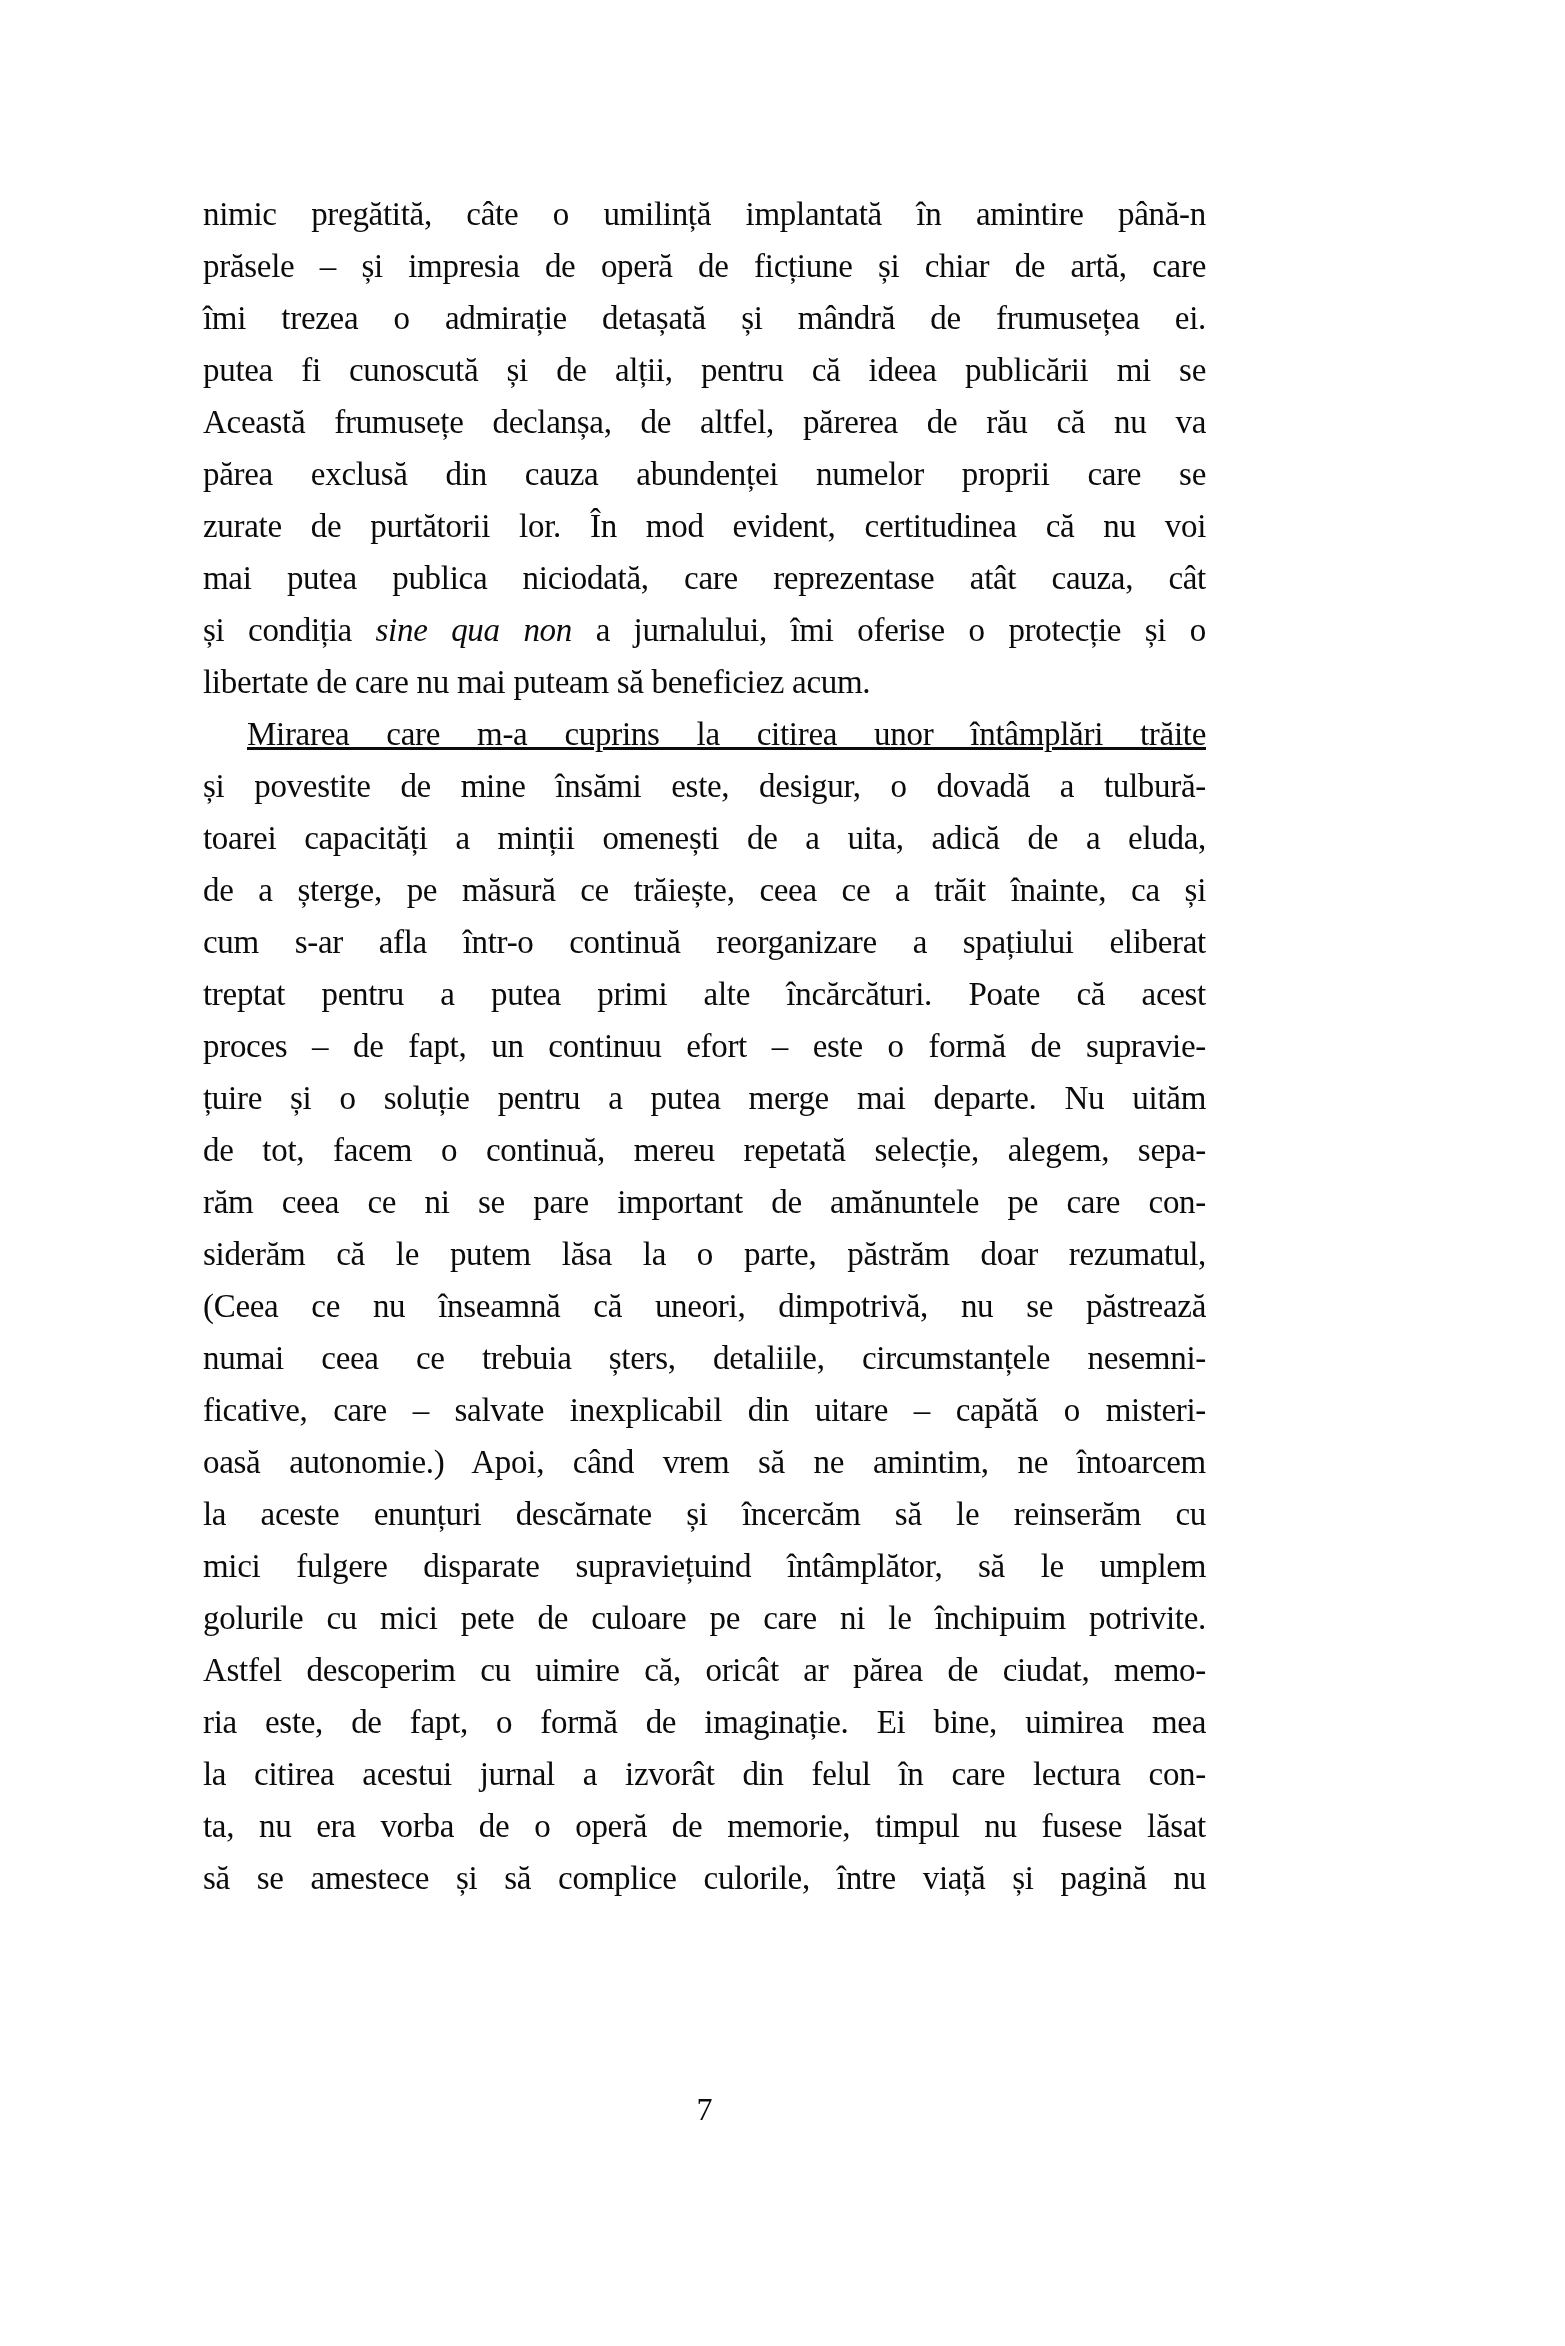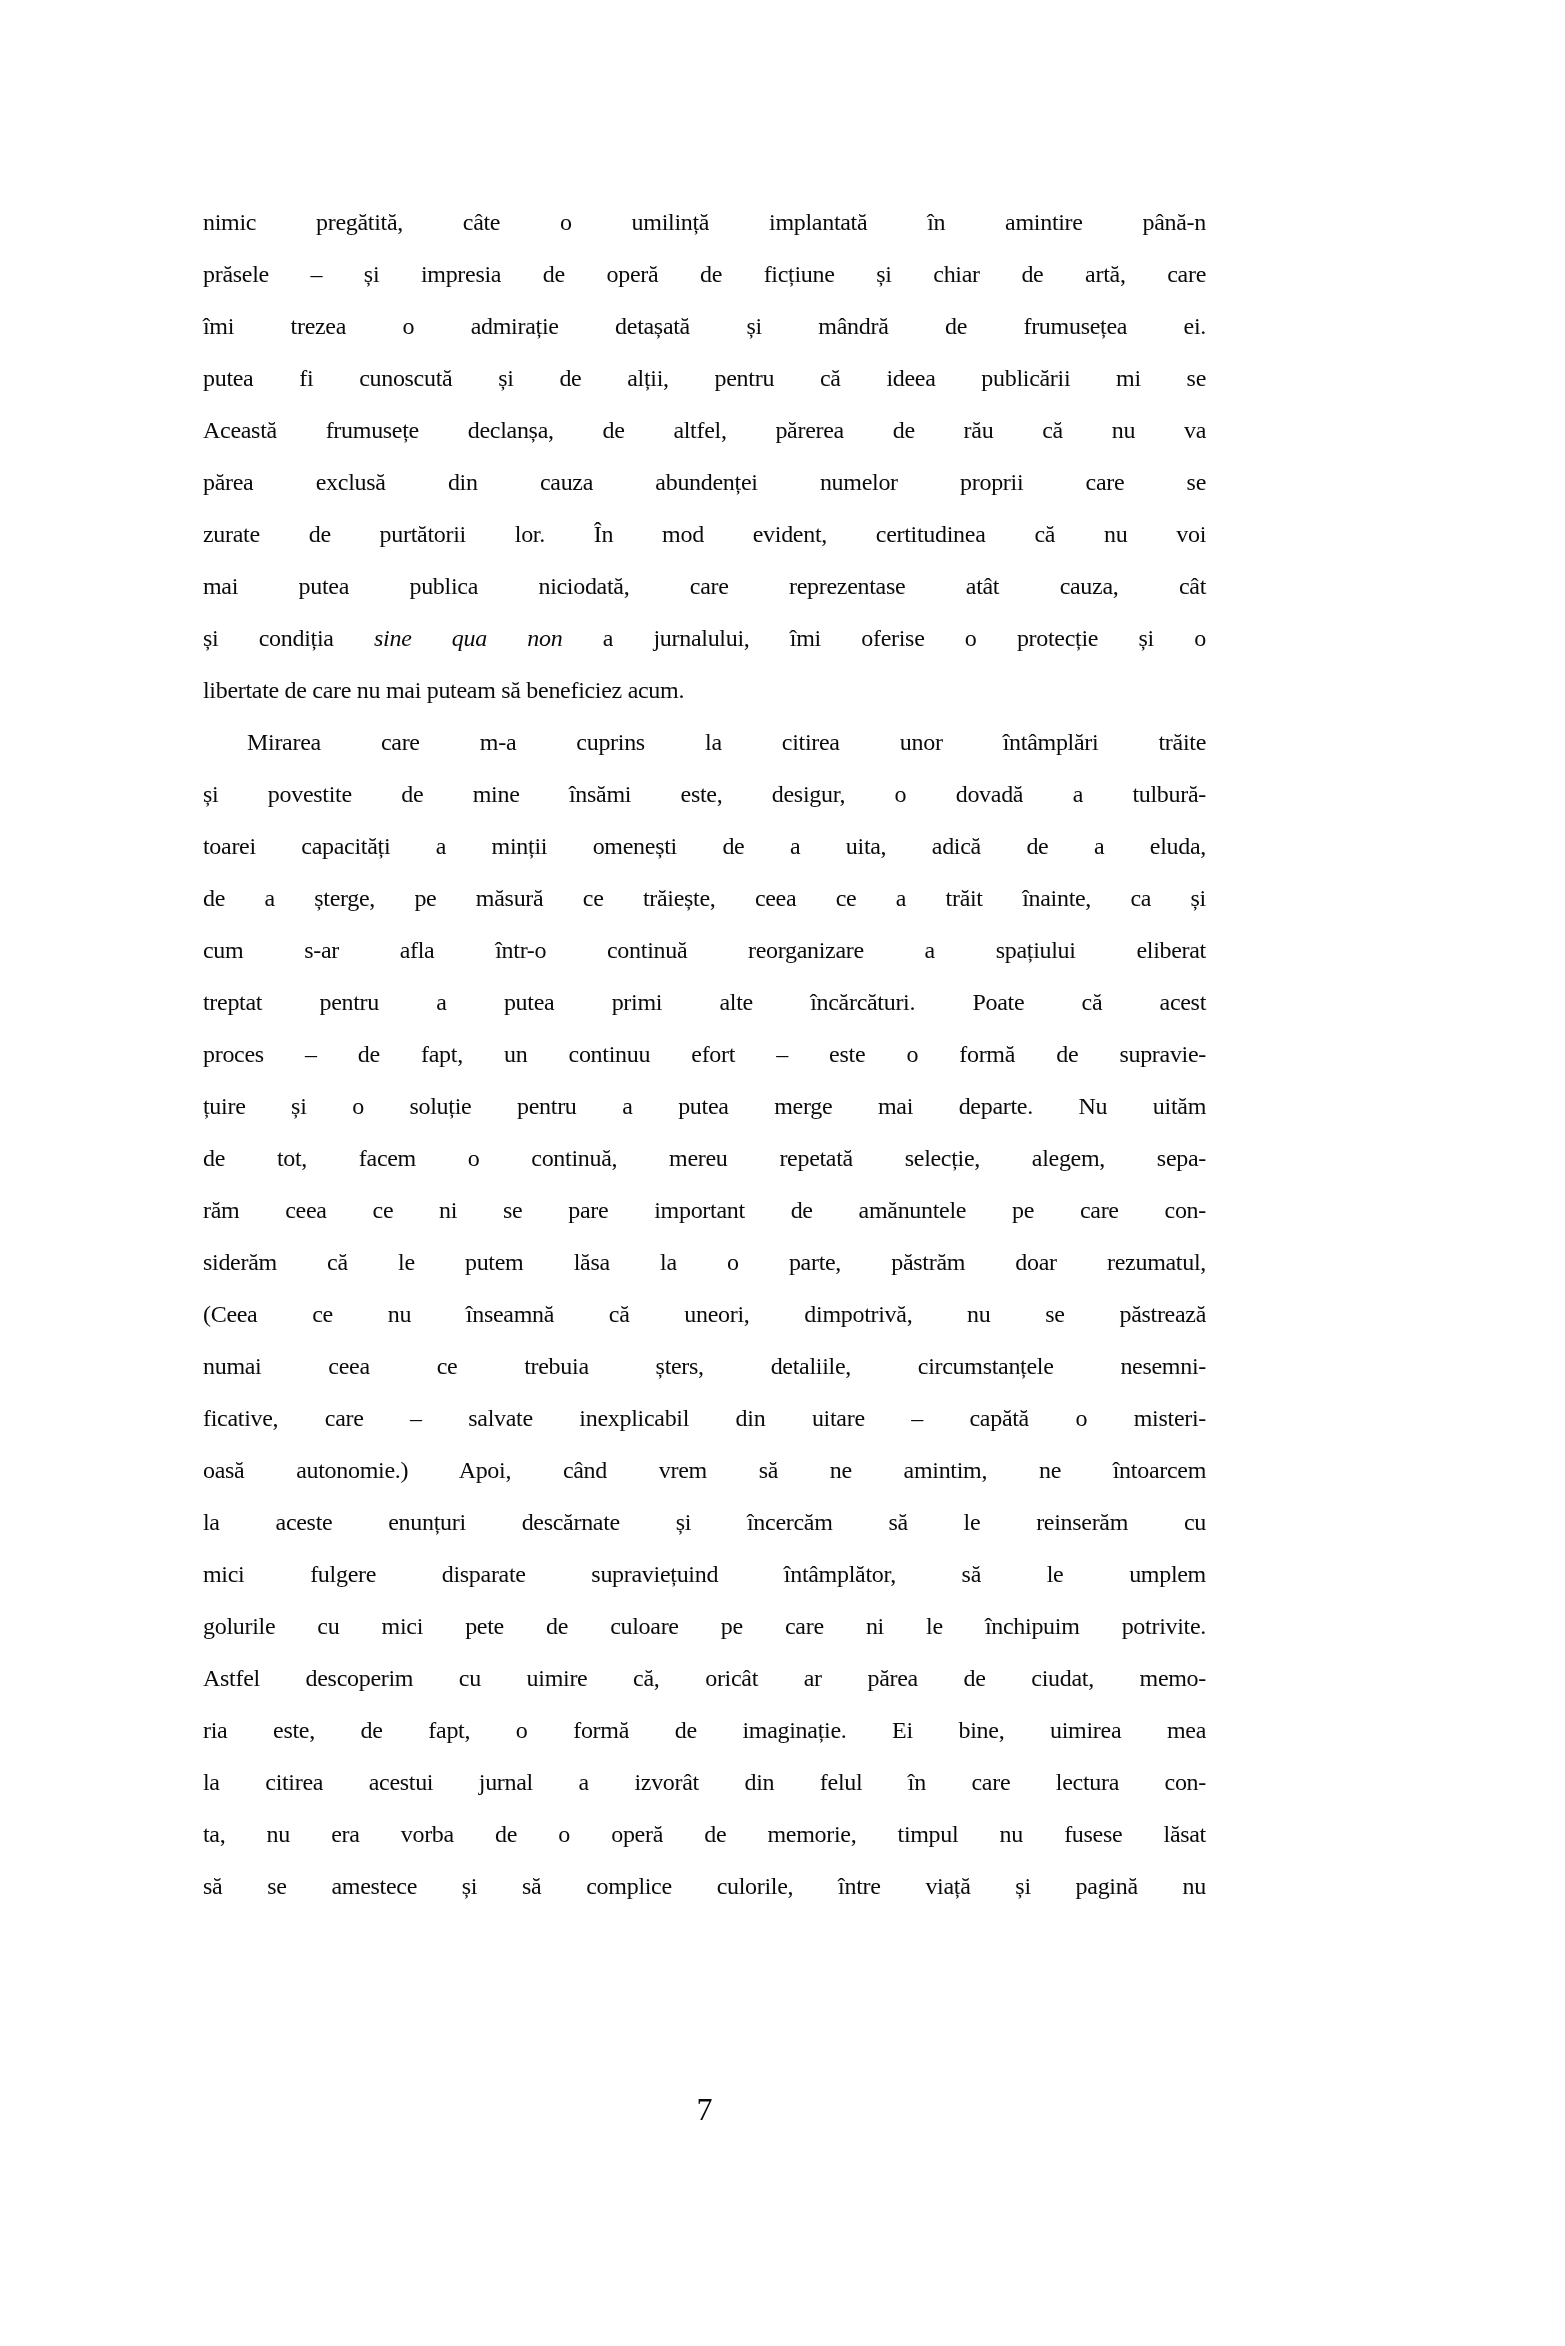"nimic pregătită, câte o umilință" .textblock { font-size: 24px -> 33px; top: 196px -> 188px }
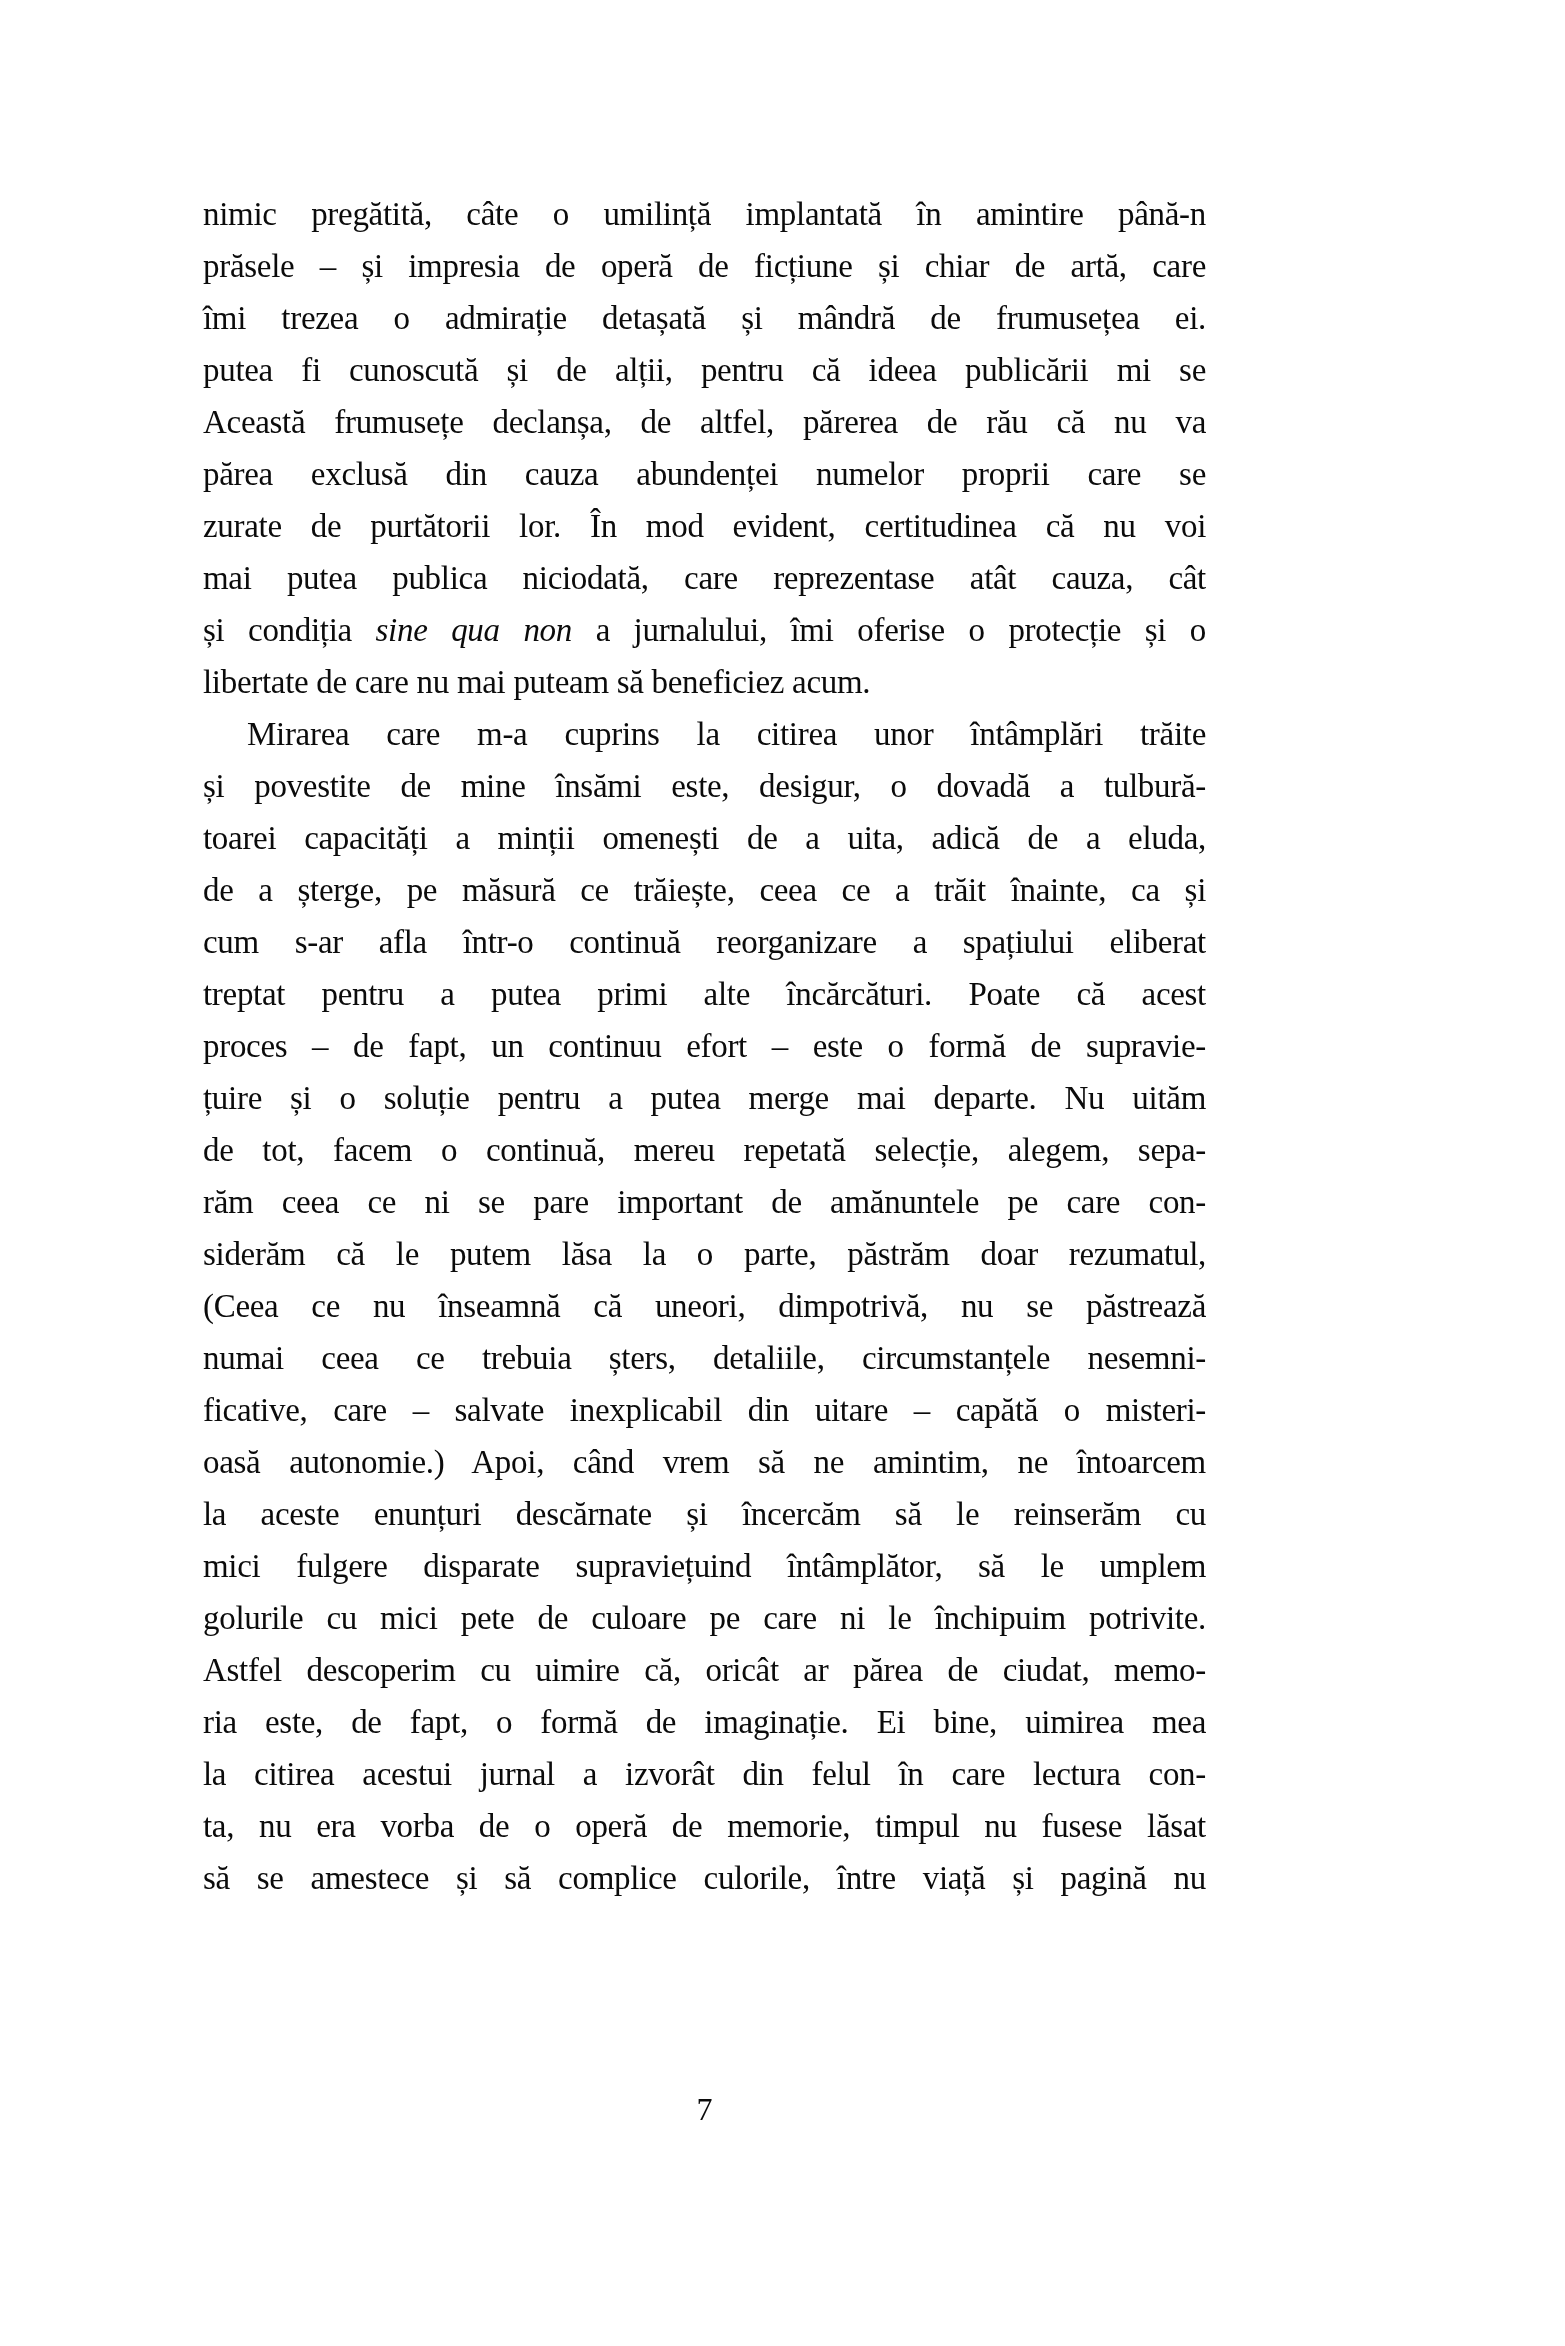"Mirarea care m-a cuprins la" .line.indent { text-decoration: none -> underline }
